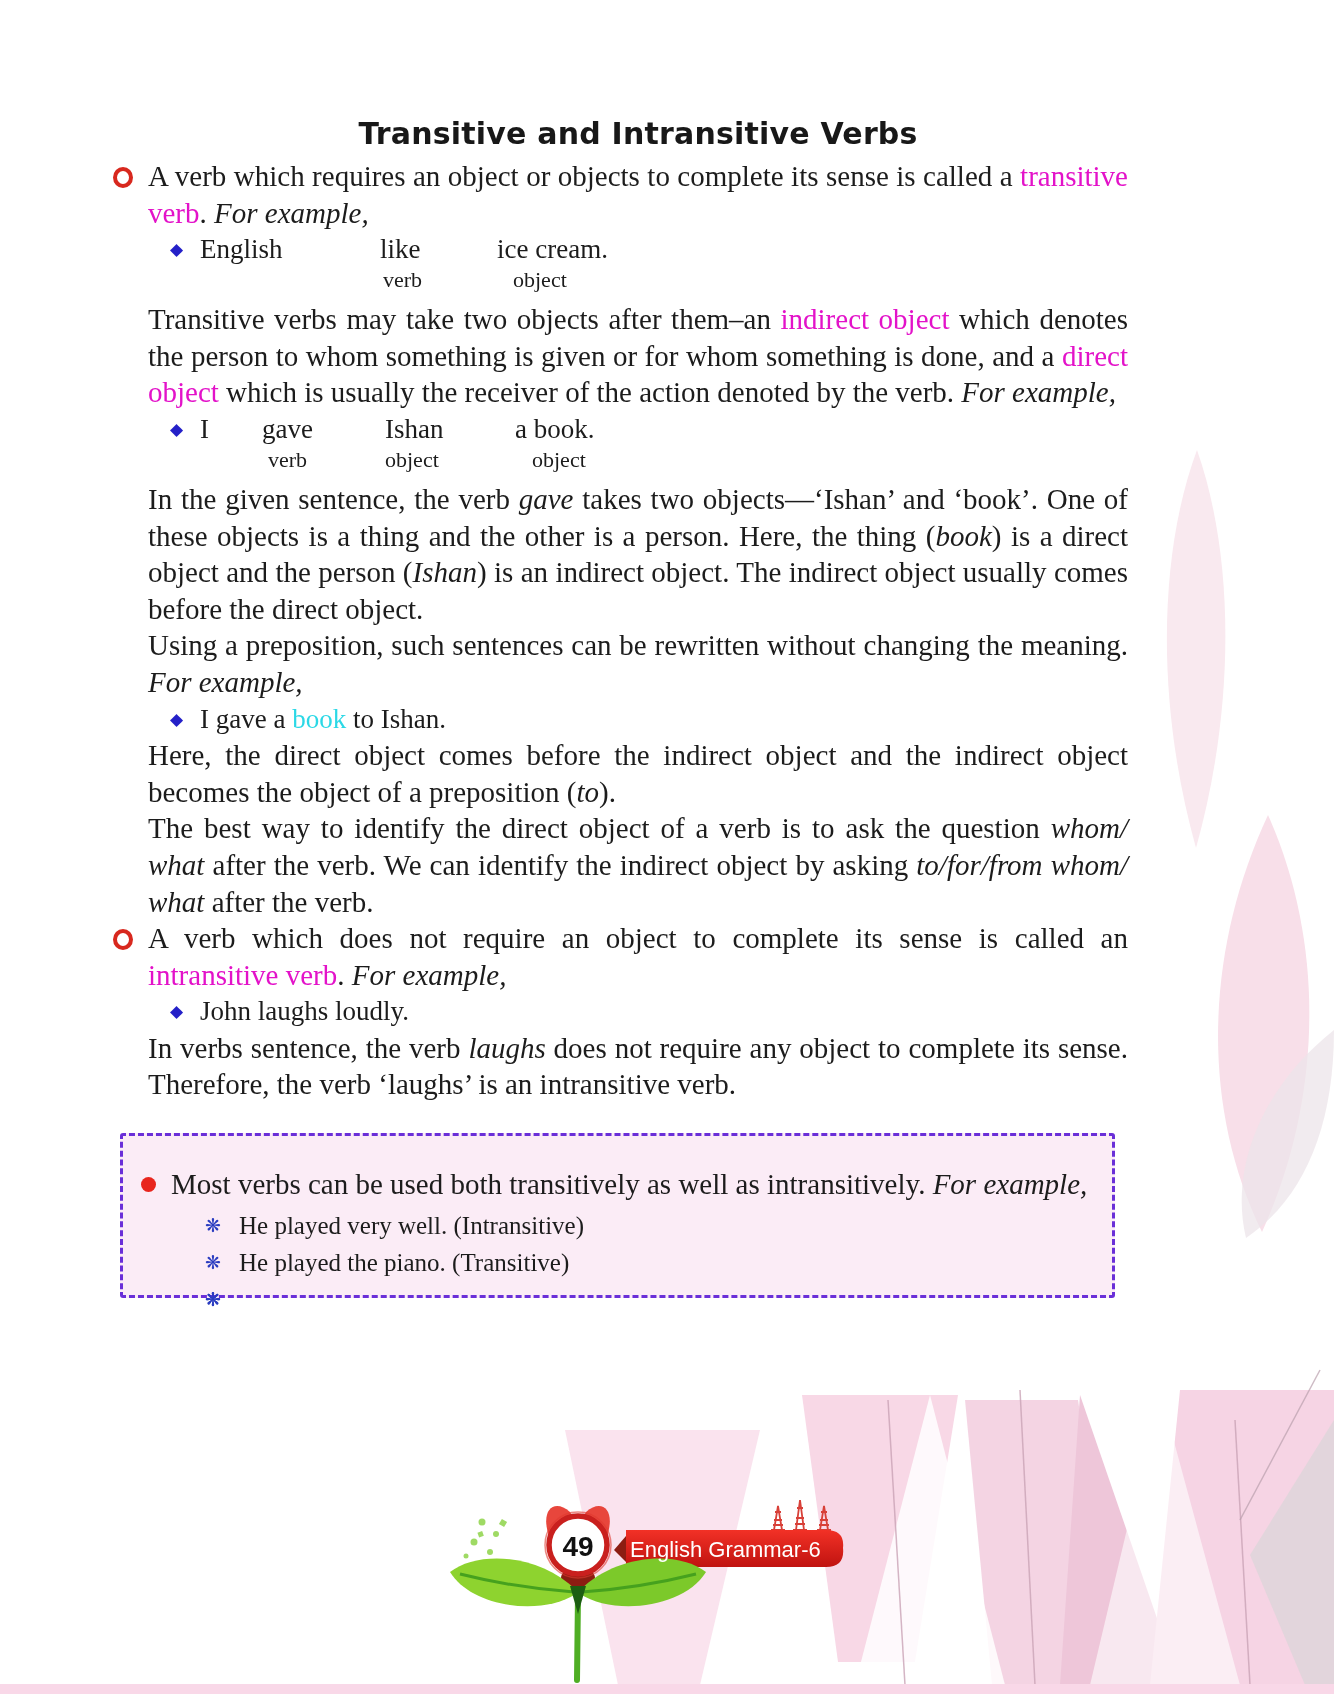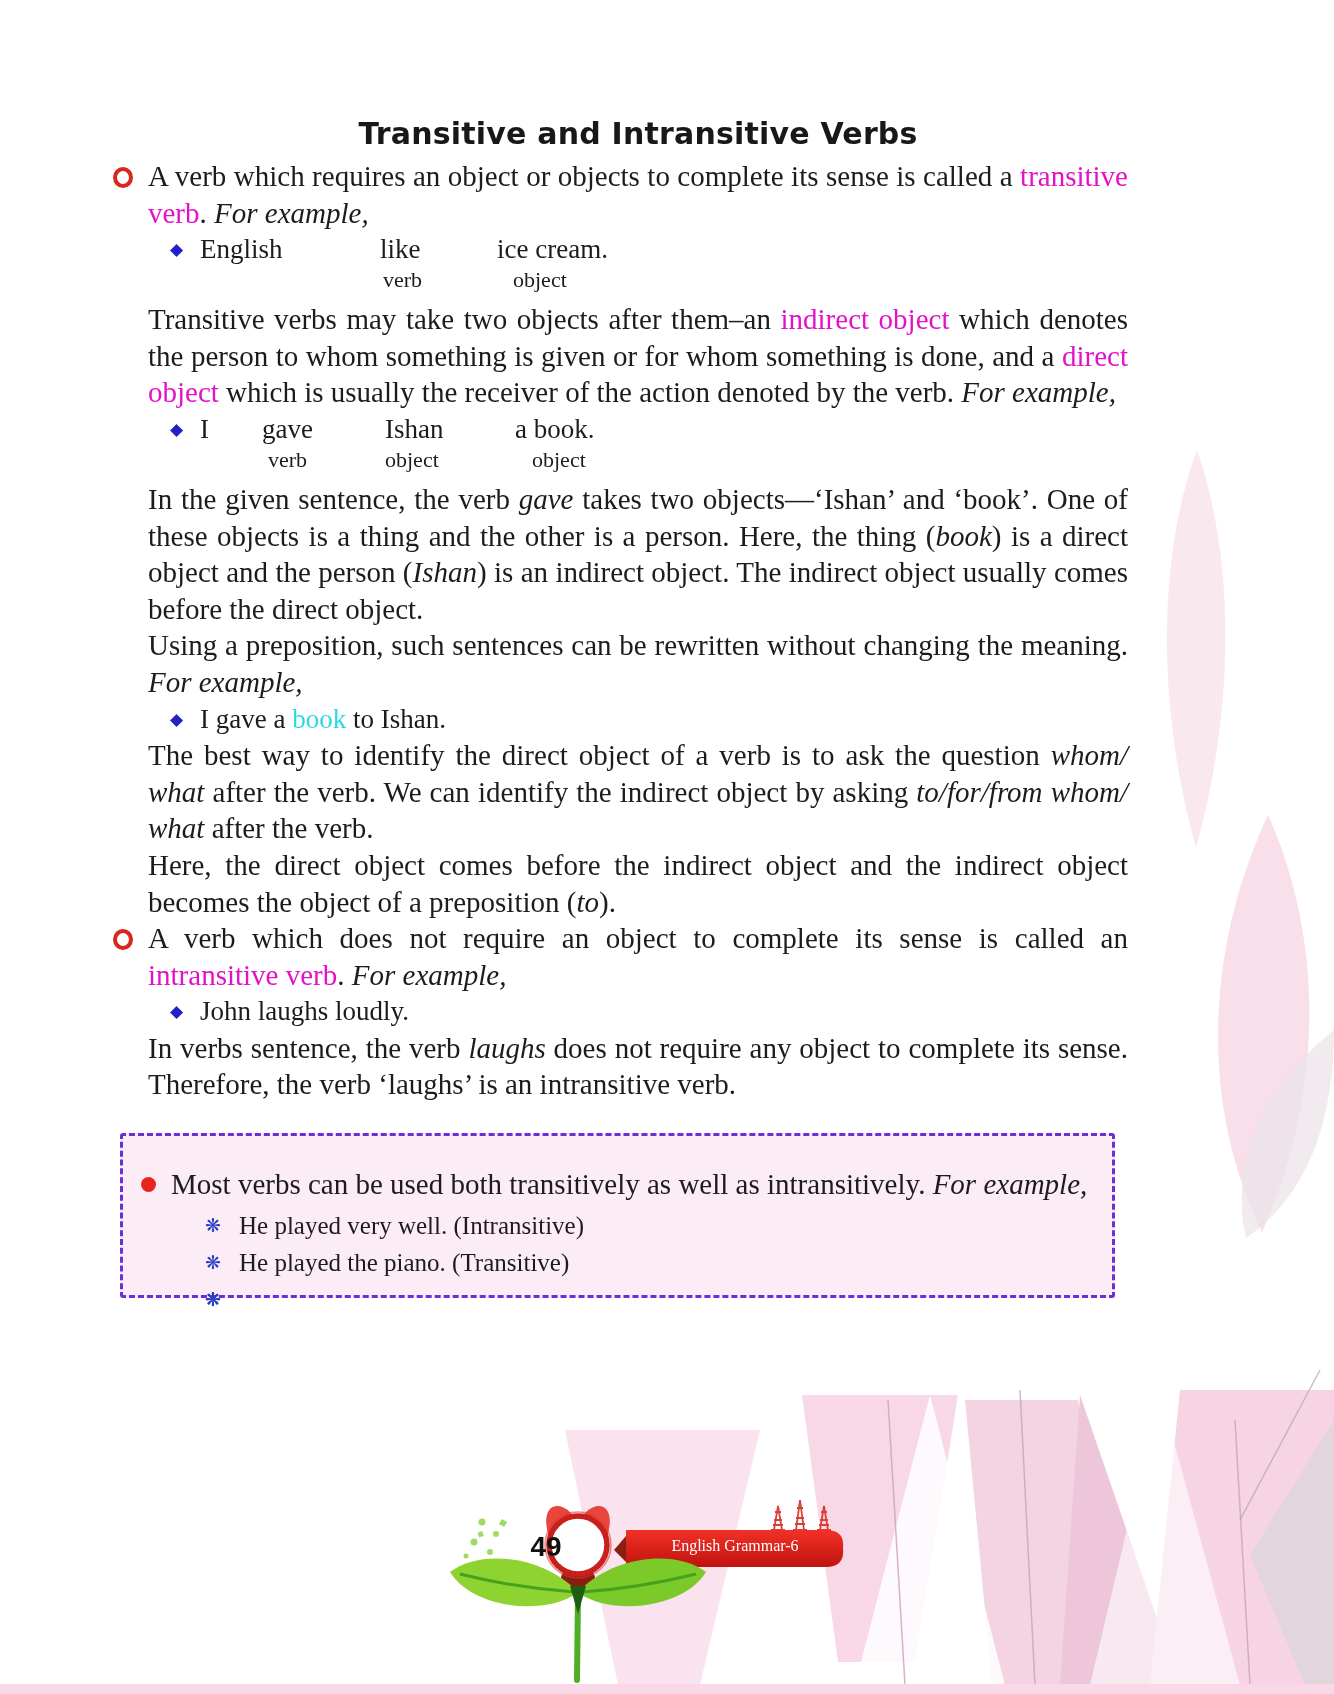"The best way to identify" p { order: before "Here, the direct object comes" -> after "Here, the direct object comes" }
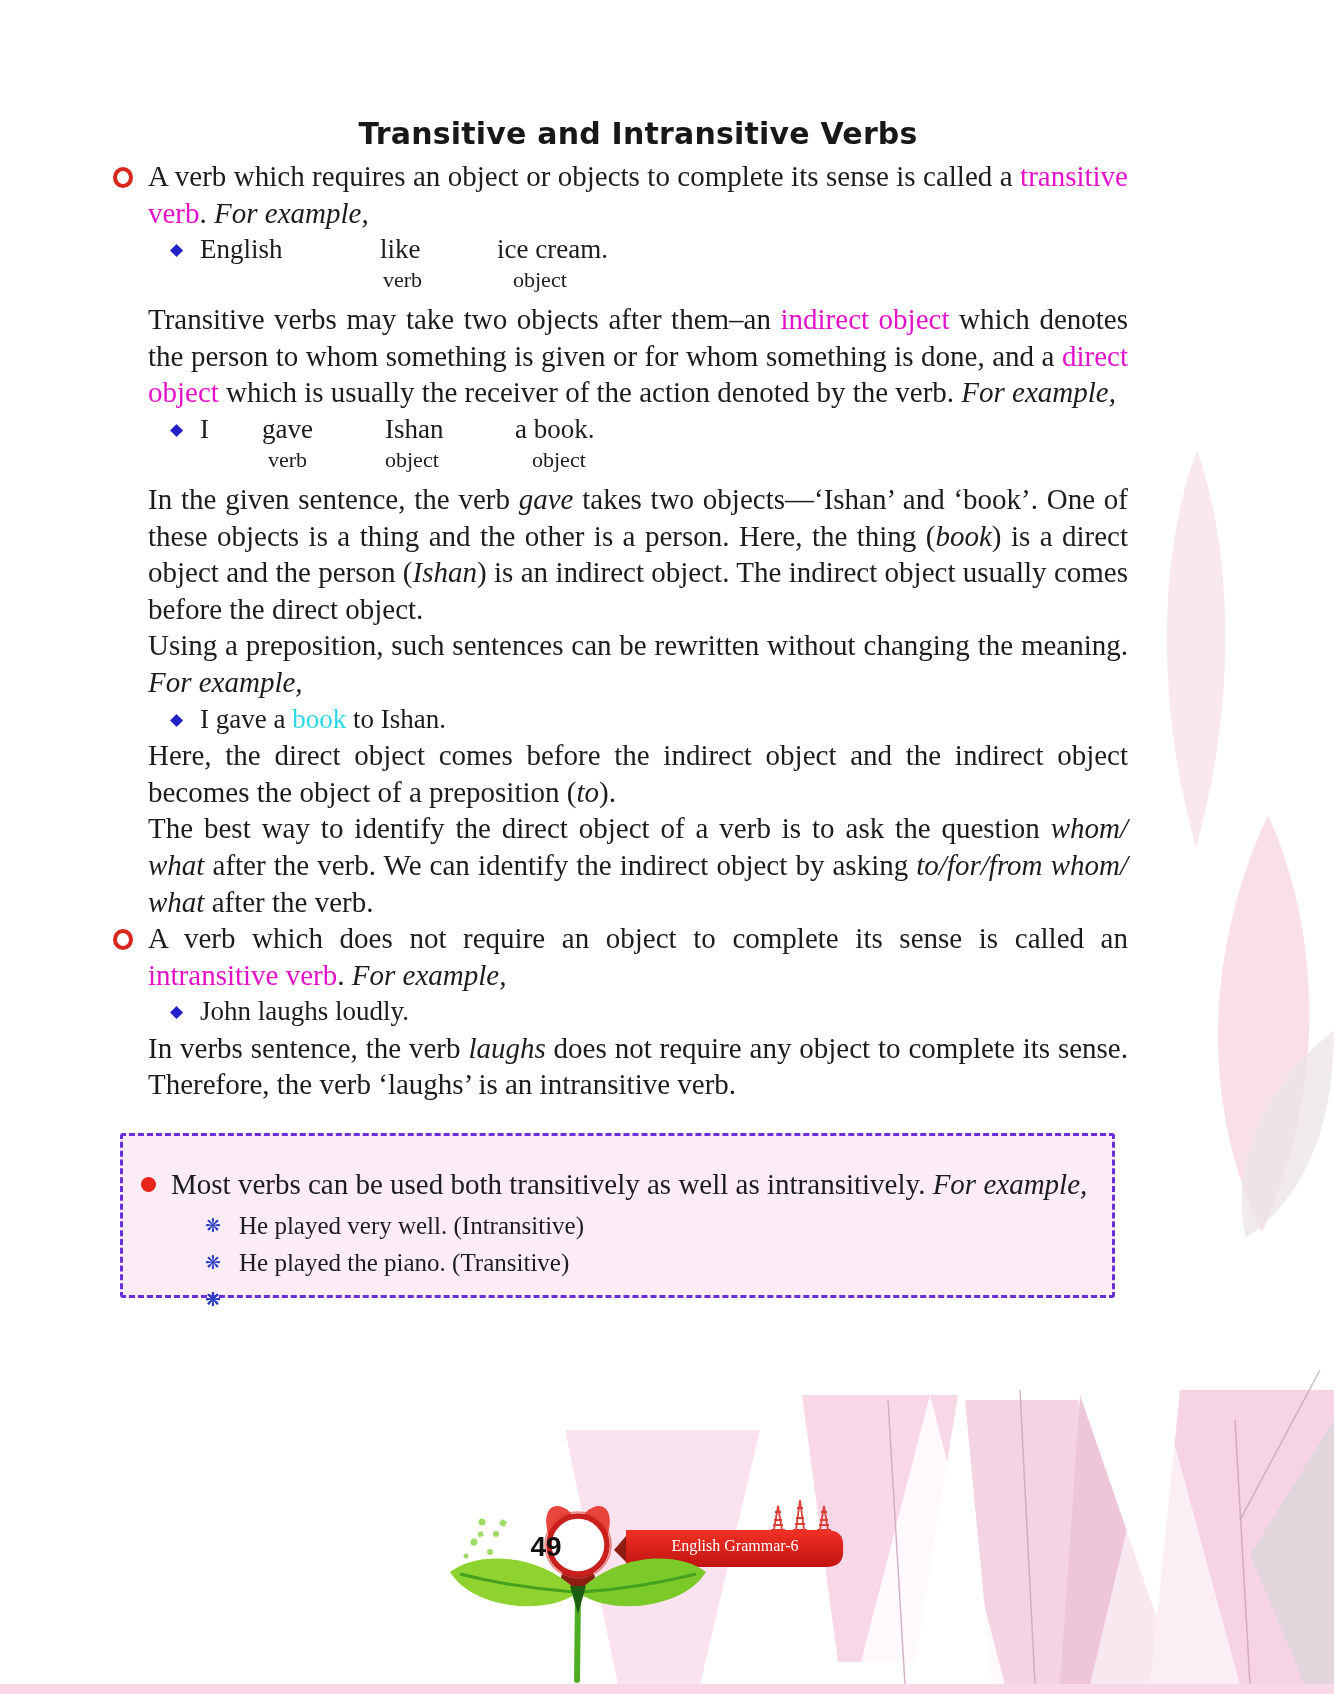"49" .page-num { left: 516px -> 548px }
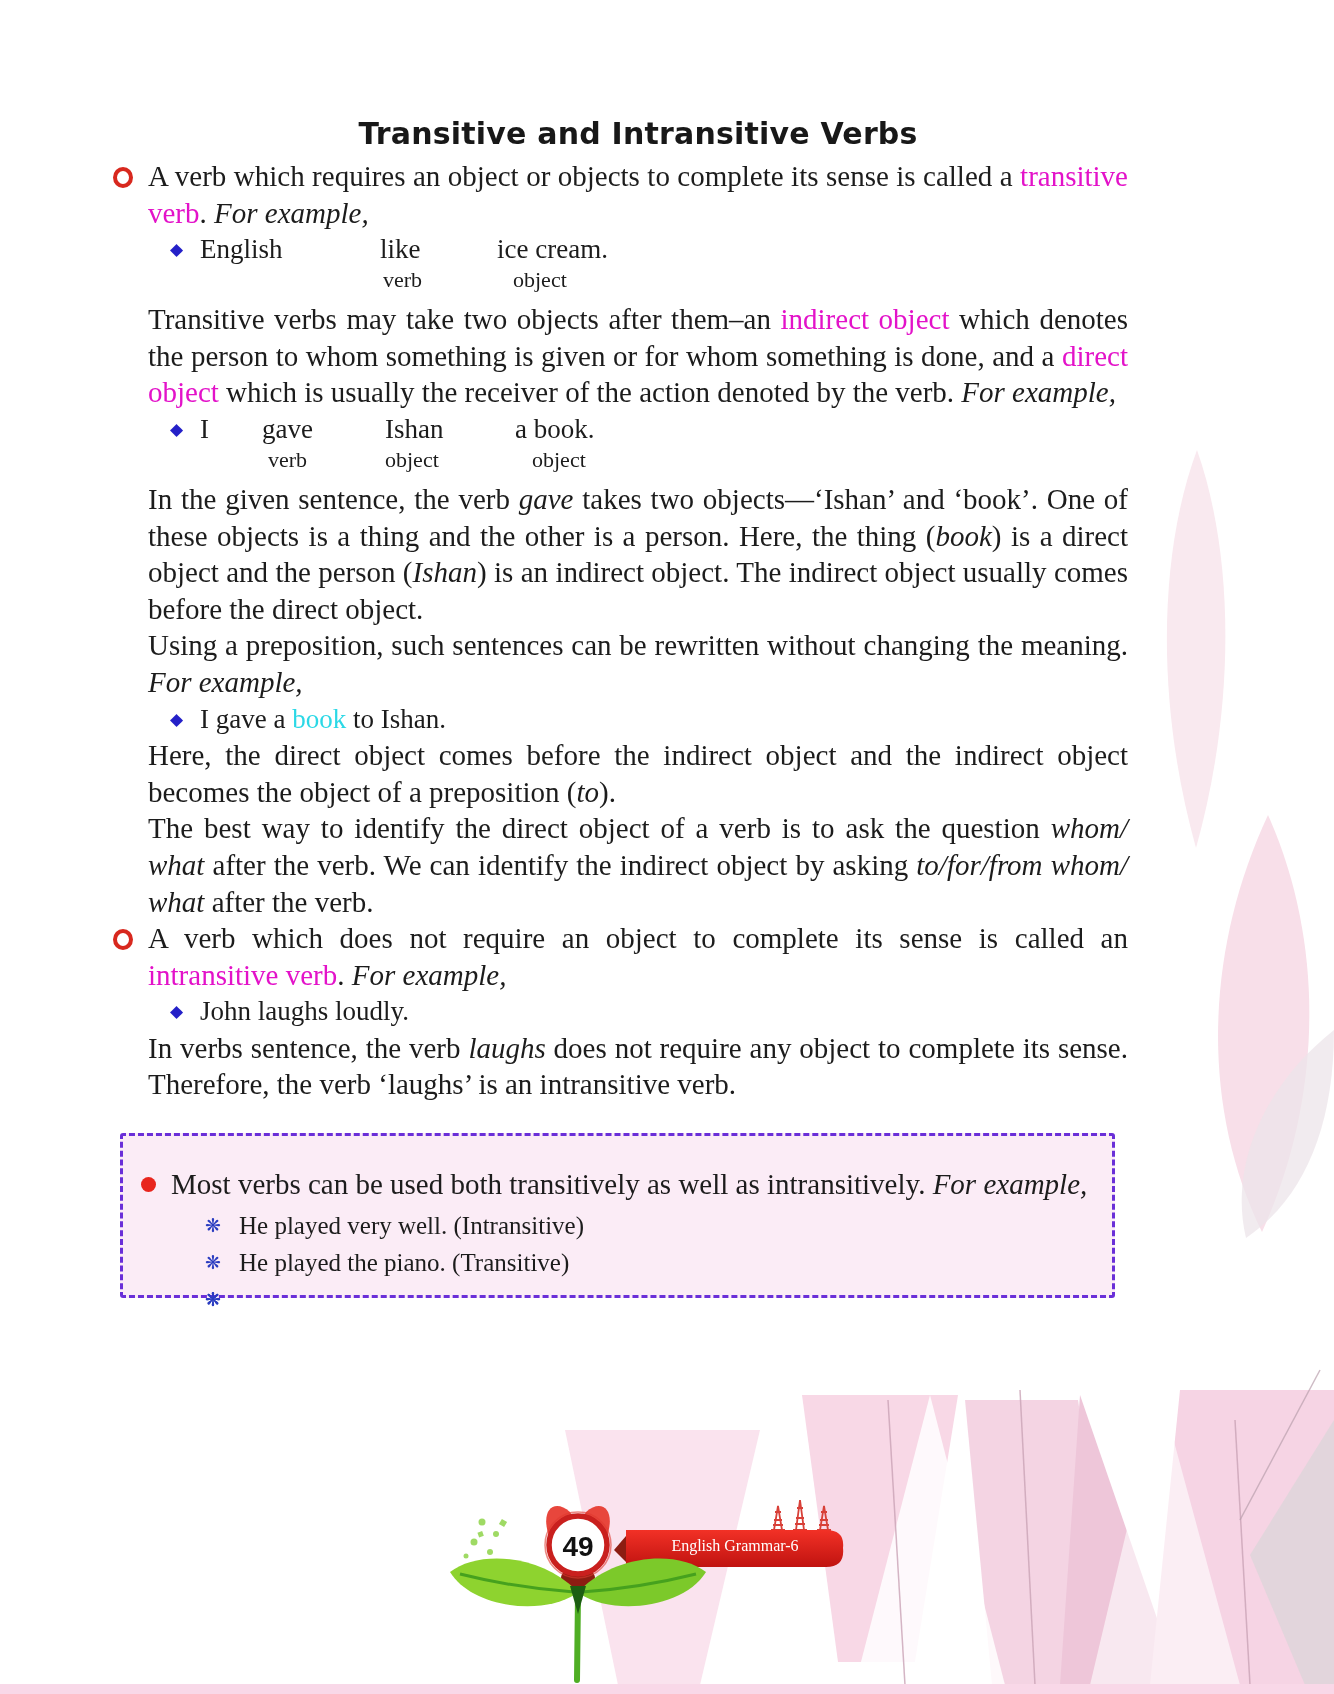"English Grammar-6" .ribbon-label { font-family: Liberation Serif, serif -> Liberation Sans, sans-serif; font-size: 16px -> 22px; text-align: center -> left }
